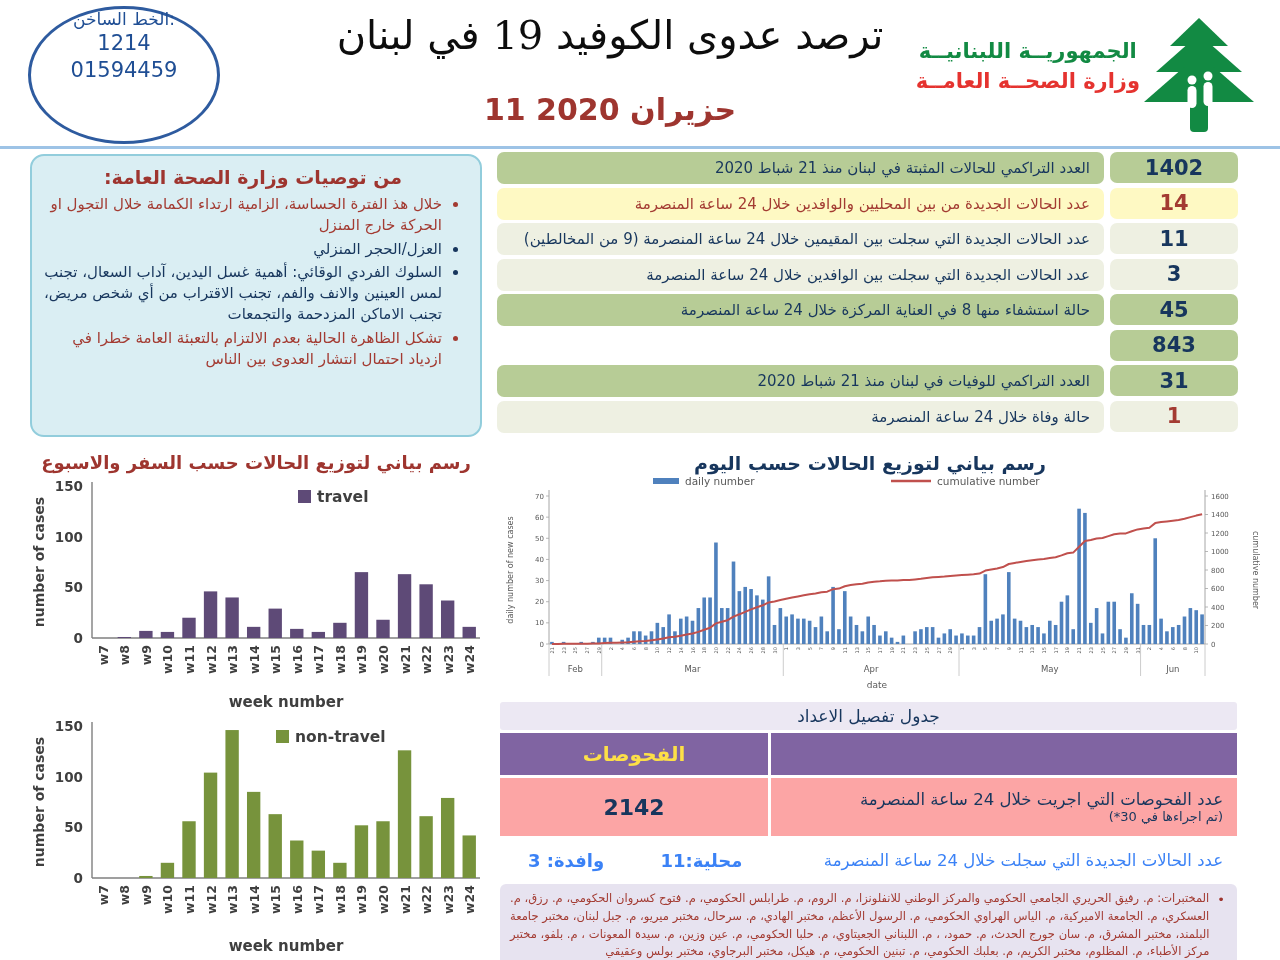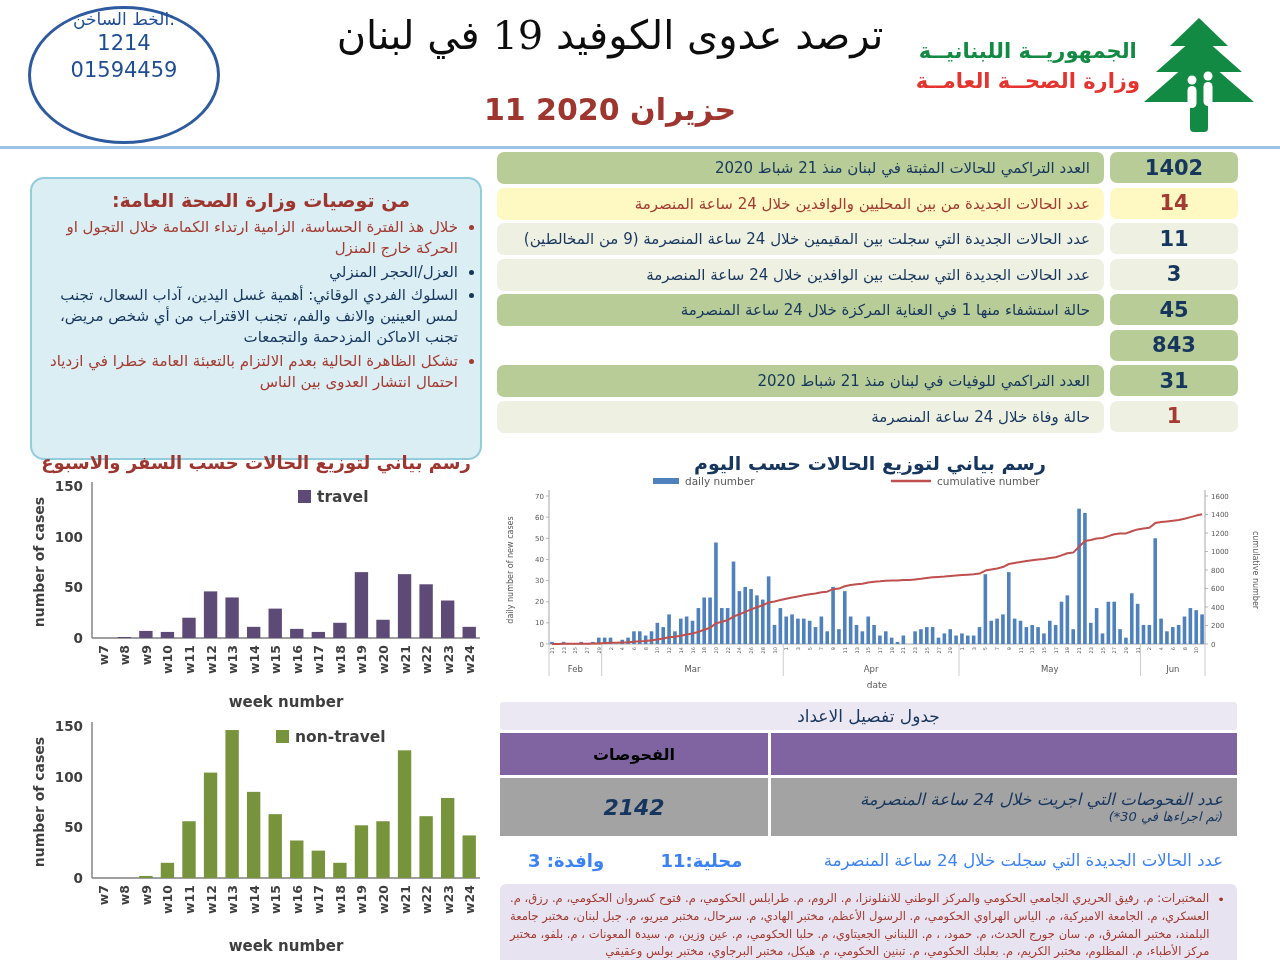"من توصيات وزارة الصحة العامة:" .reco { margin-top: 23px -> none; padding: 8px 0 6px 10px -> 8px 16px 6px 10px }
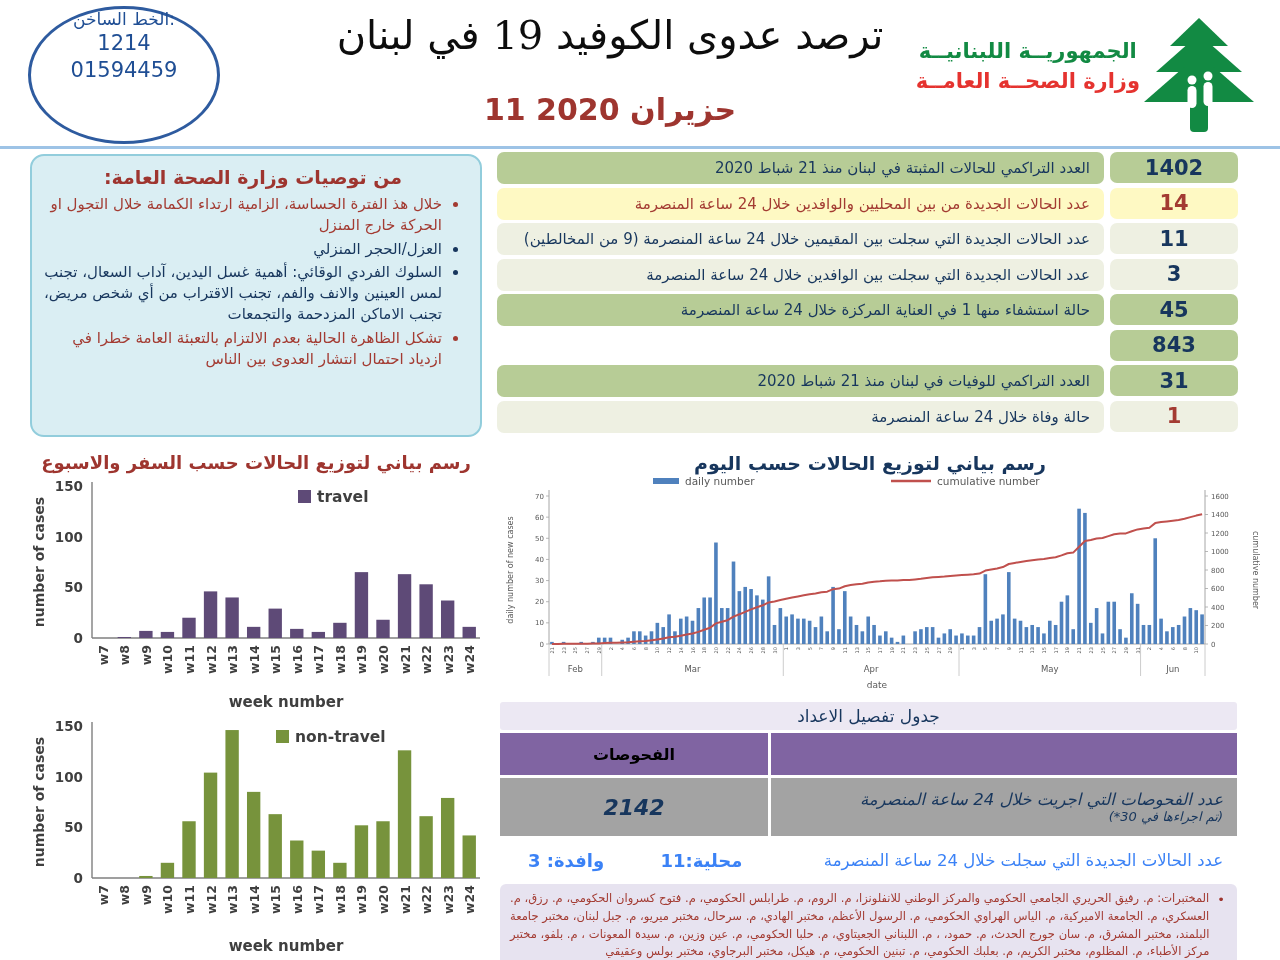"حالة استشفاء منها 1 في" div.cell { text: 1 -> 8 }
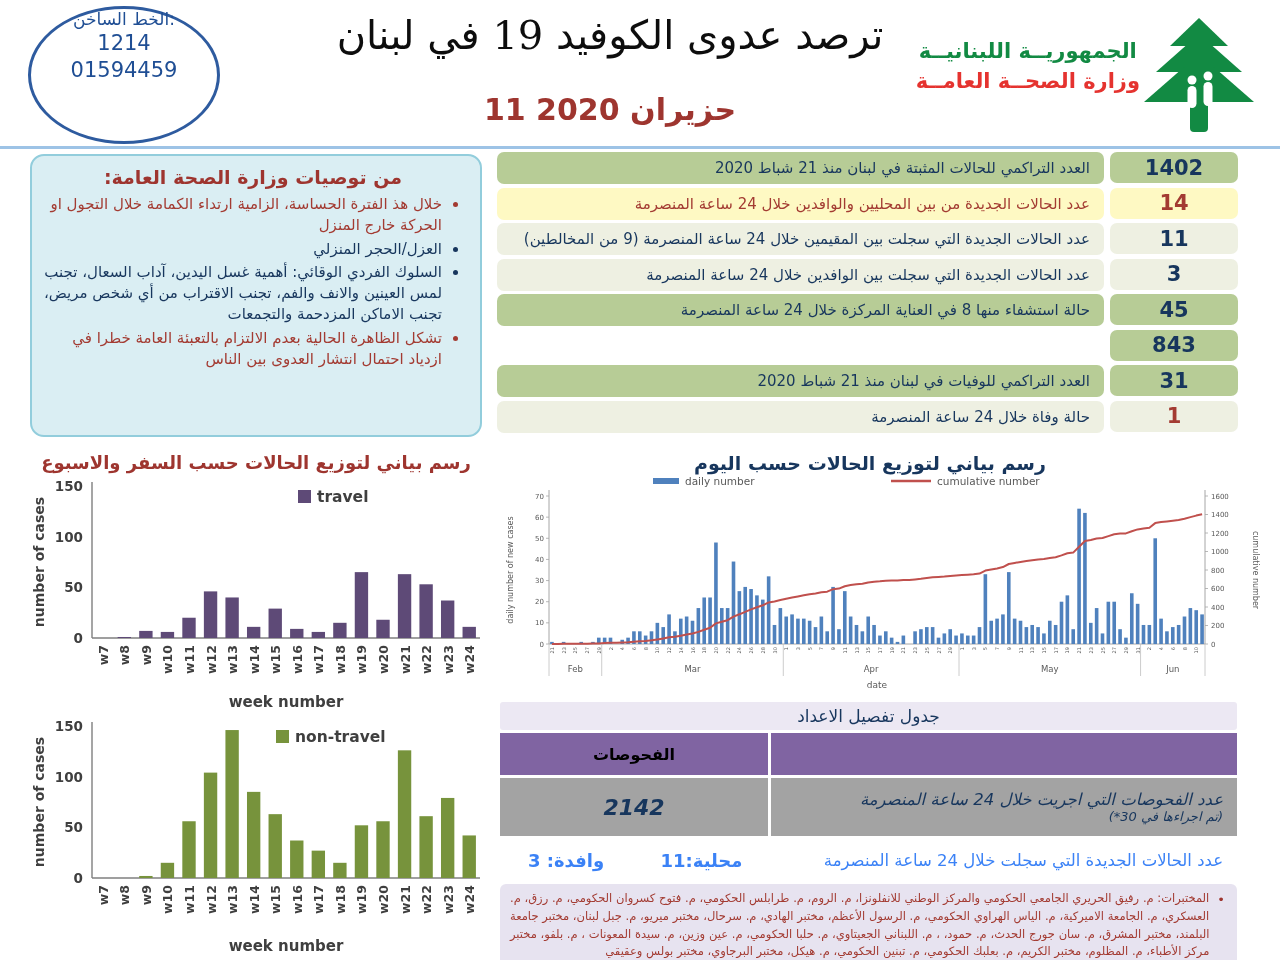"الفحوصات" .tests .head-row .left { color: #000000 -> #fde047; font-size: 16px -> 20px }
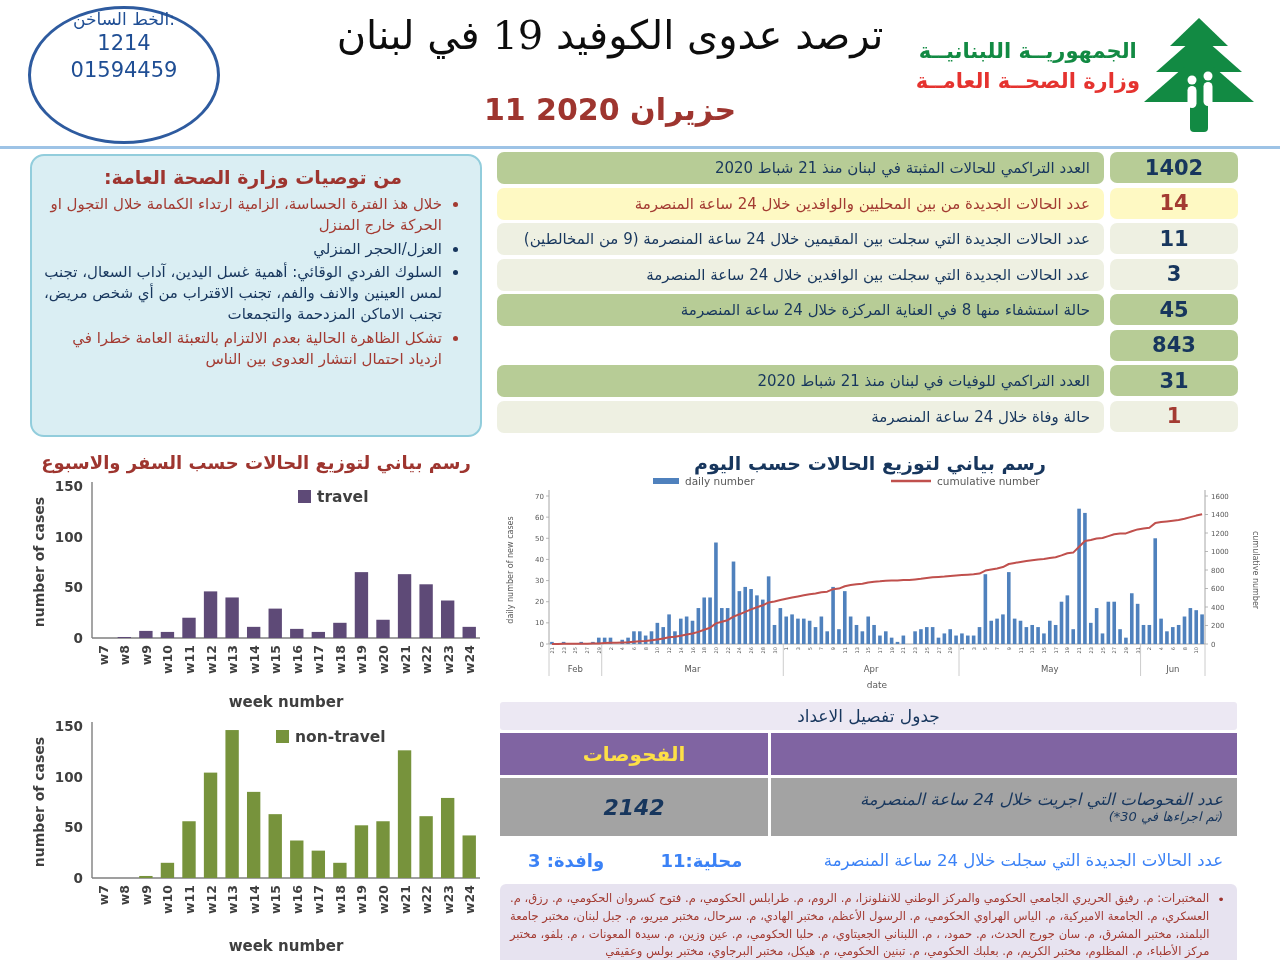"2142" .tests .lav { background: #a3a3a3 -> #fca5a5; font-style: italic -> none }
